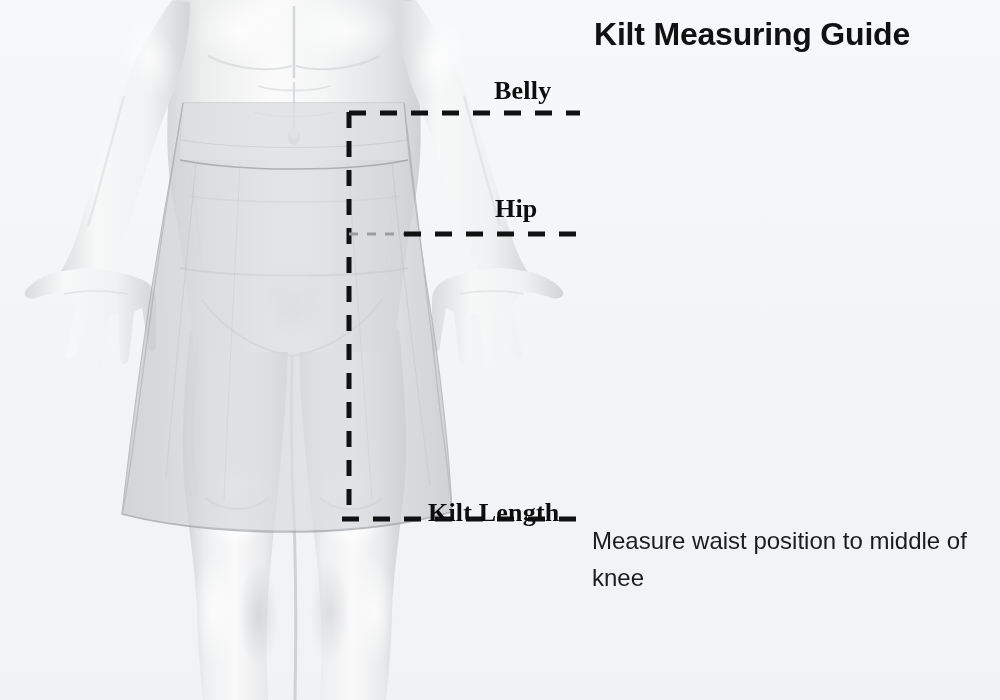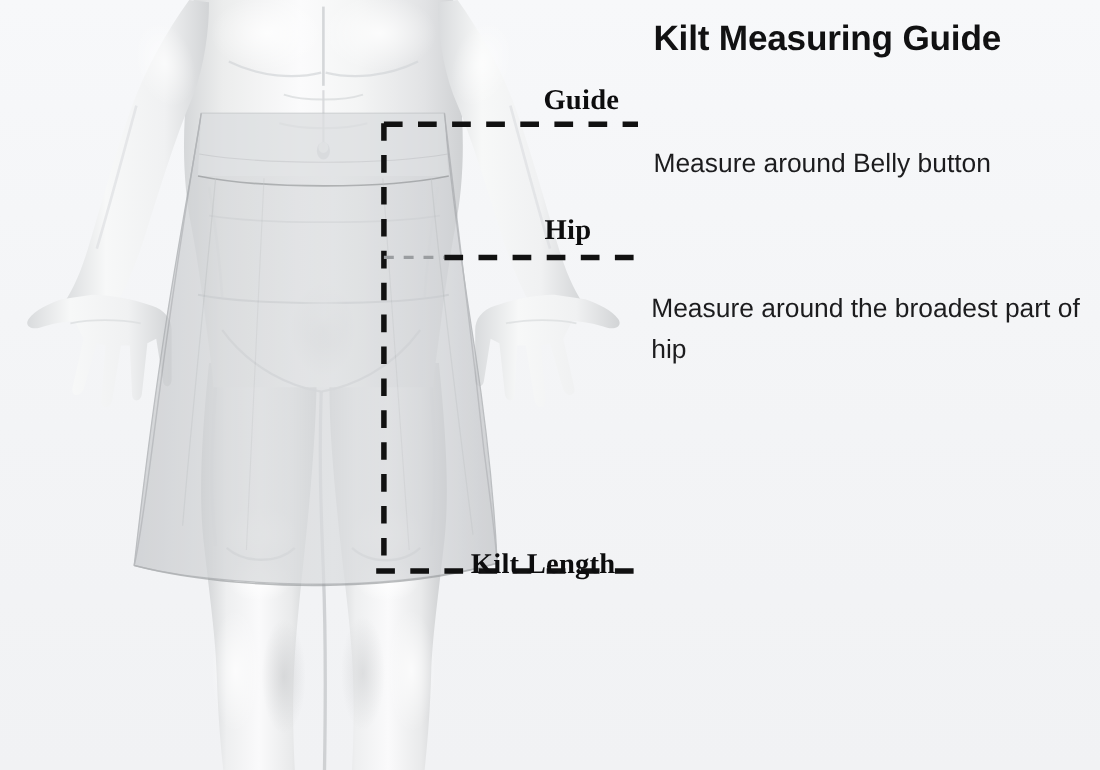"Guide" div.callout-label { text: Guide -> Belly }
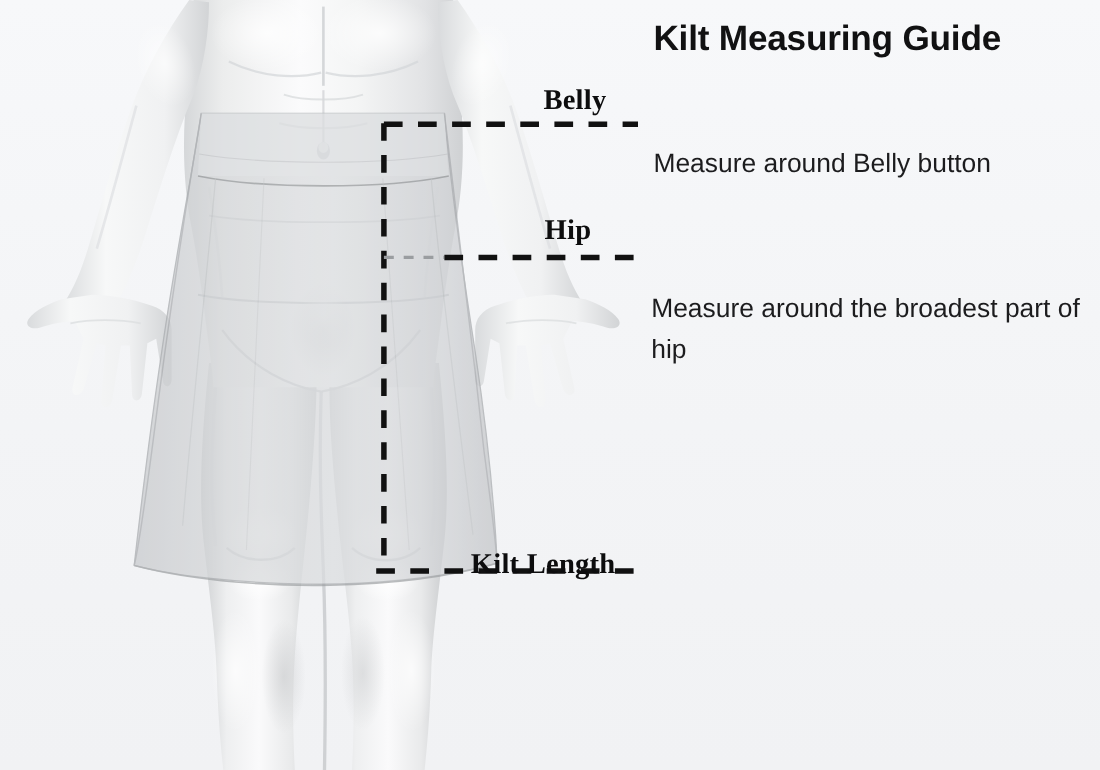"Measure around Belly button" div.callout-desc { html: <div>Measure around Belly button</div> -> none }
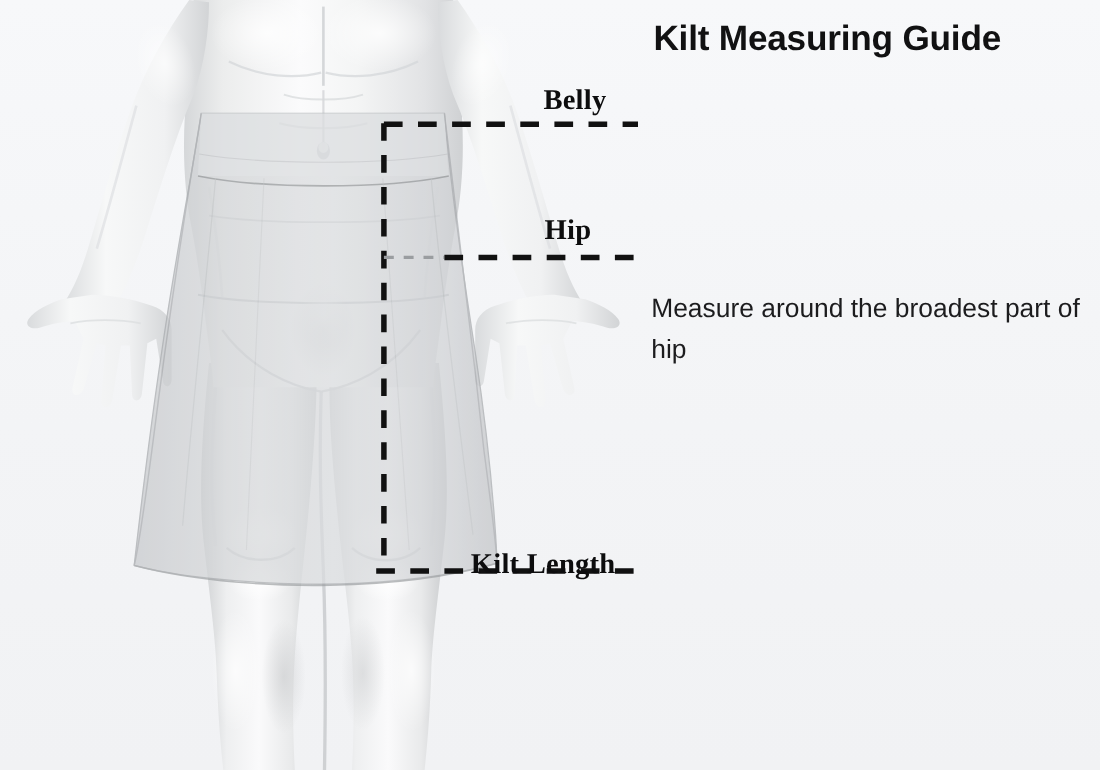"Measure around the broadest part" div.callout-desc { html: <div>Measure around the broadest part of hip</div> -> none }
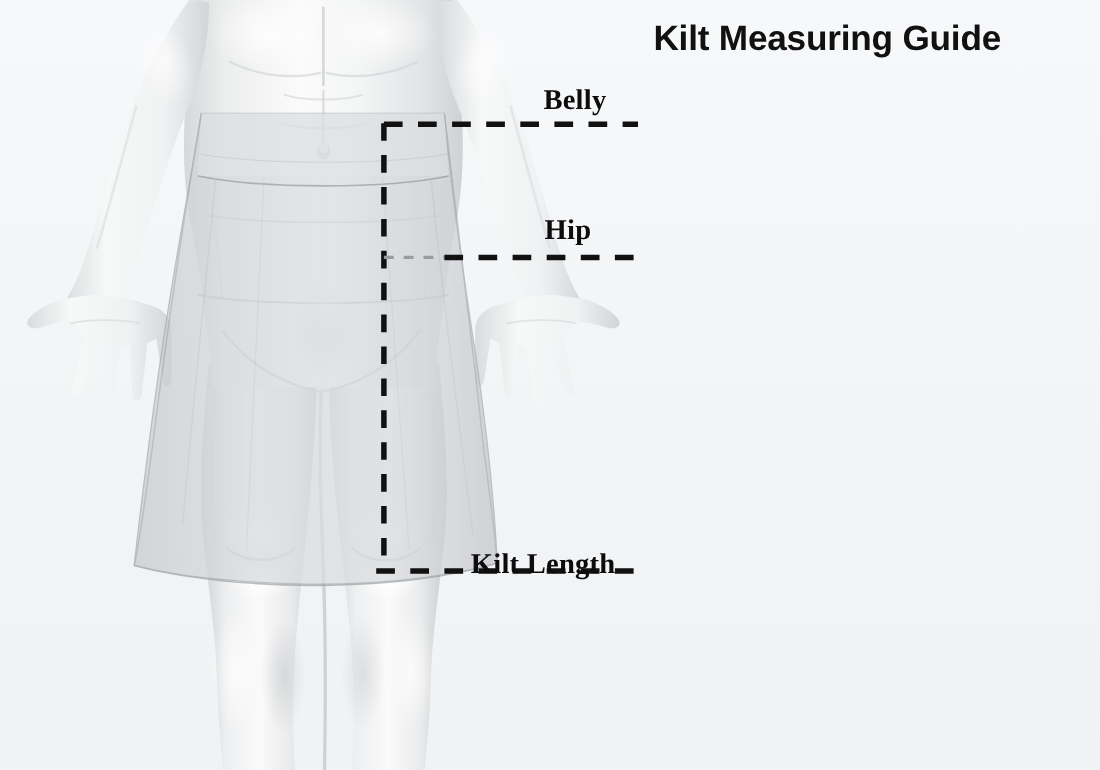"Measure waist position to middle" div.callout-desc { html: none -> <div>Measure waist position to middle of knee</div> }
